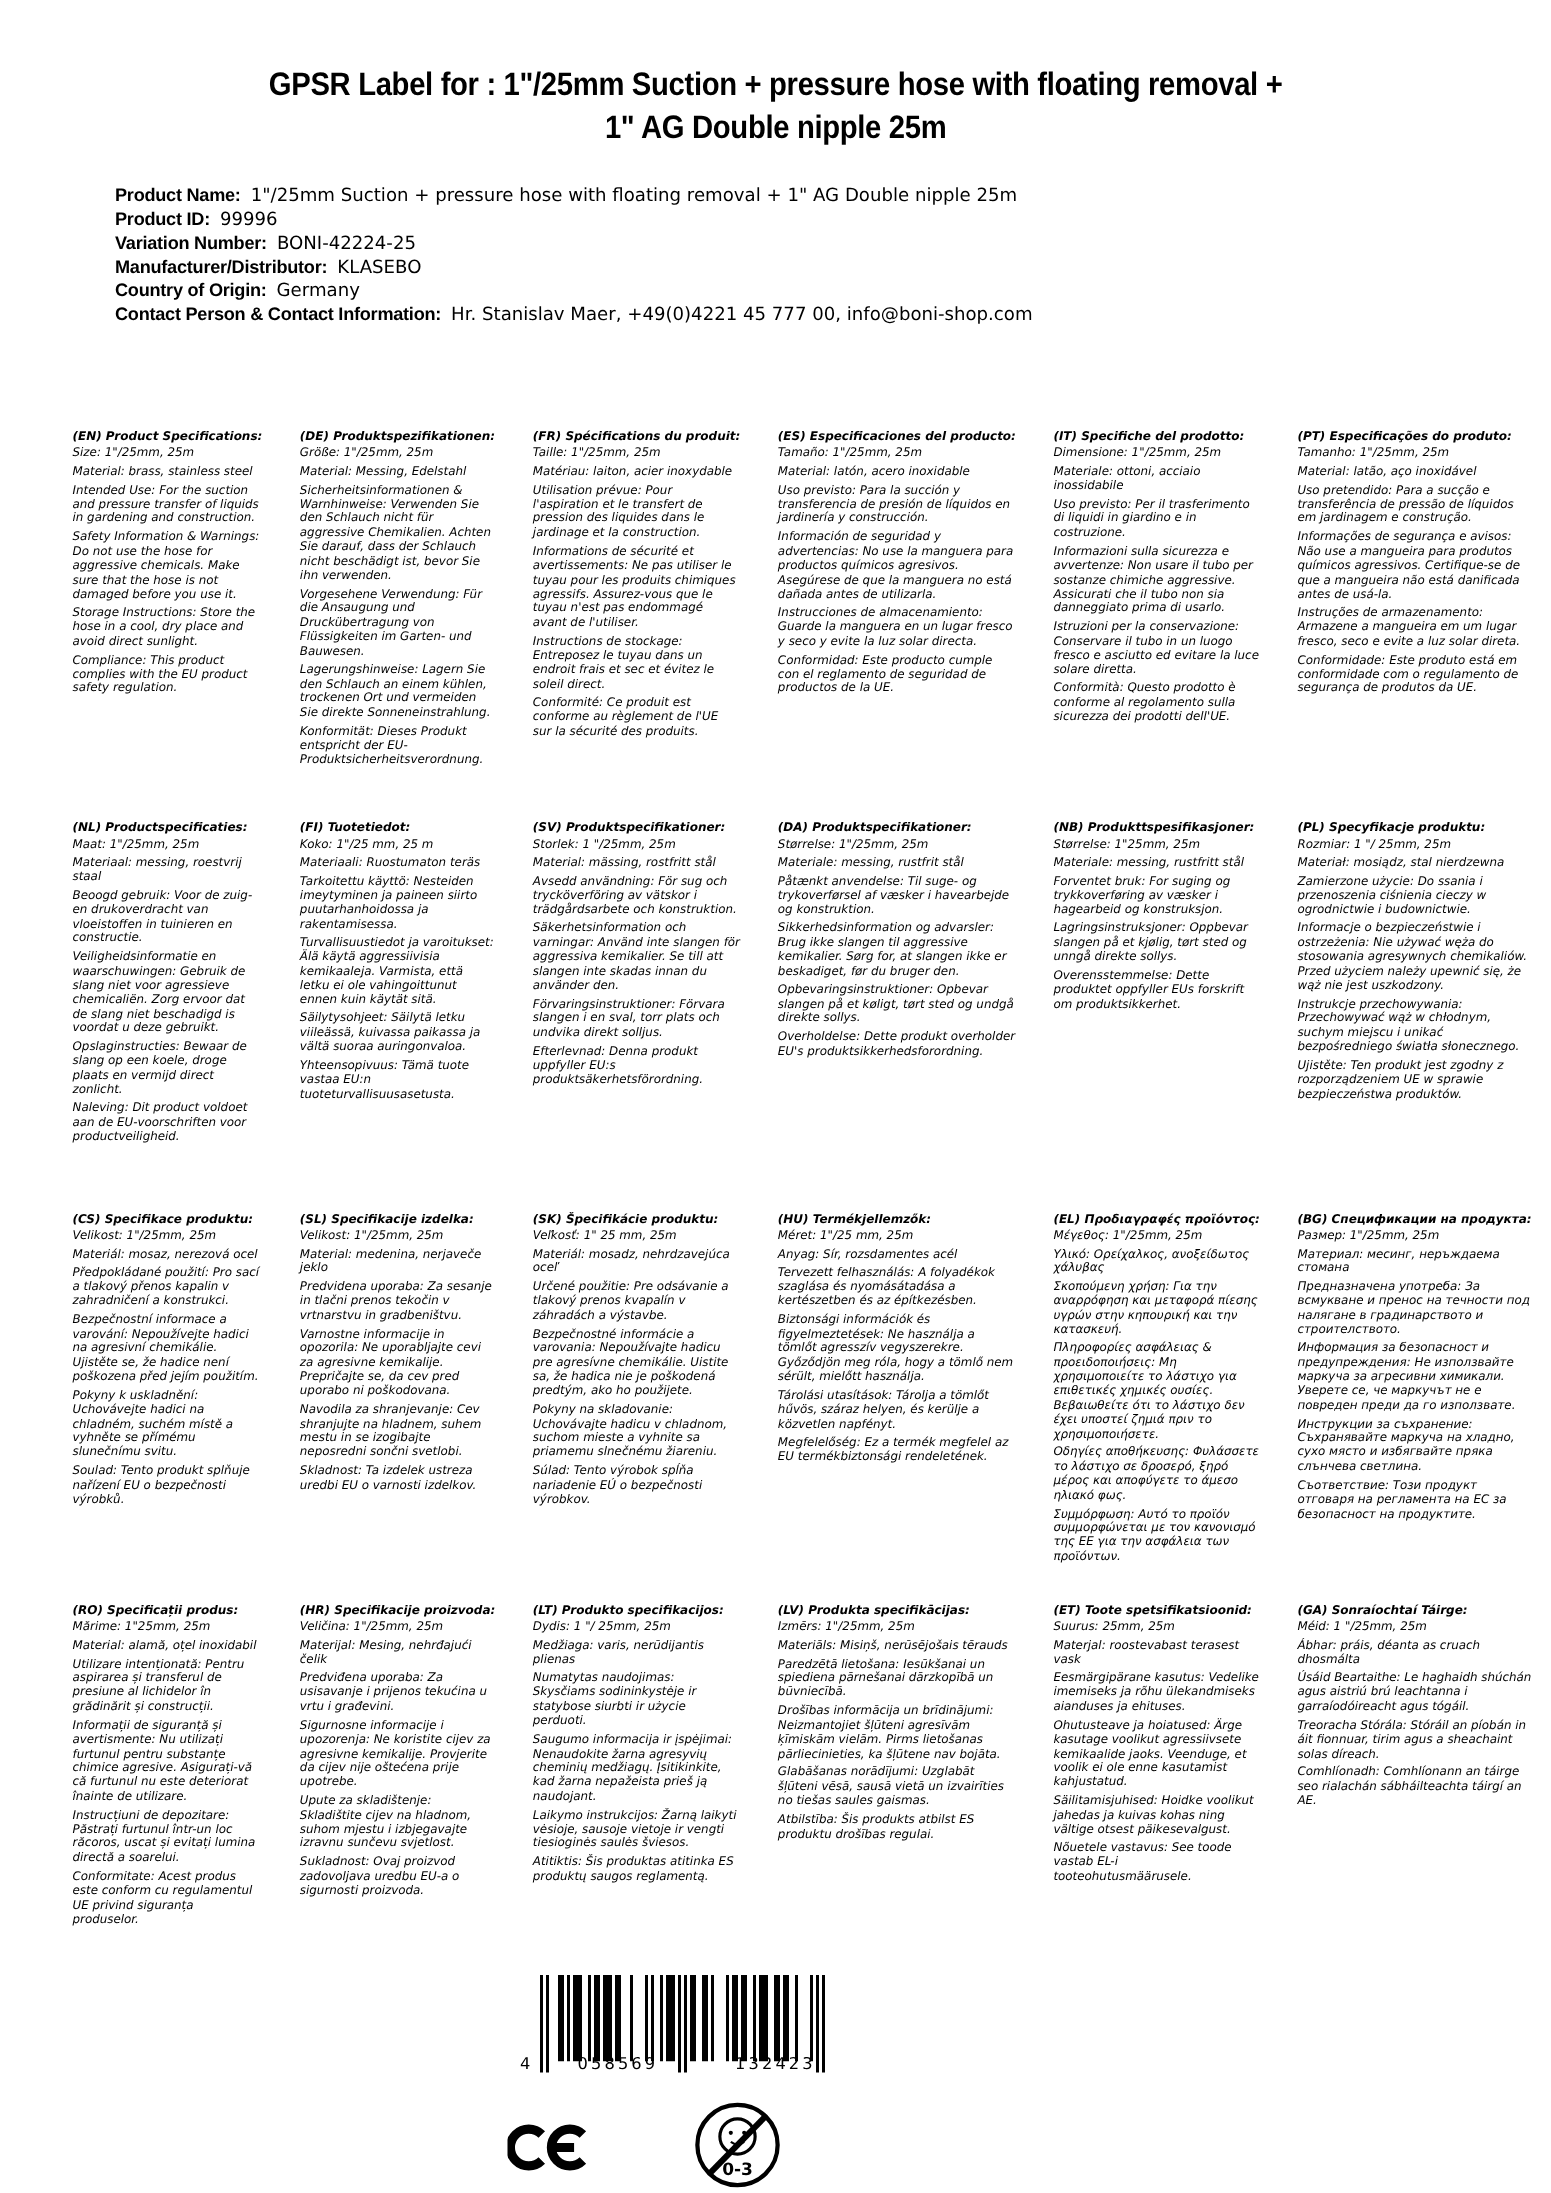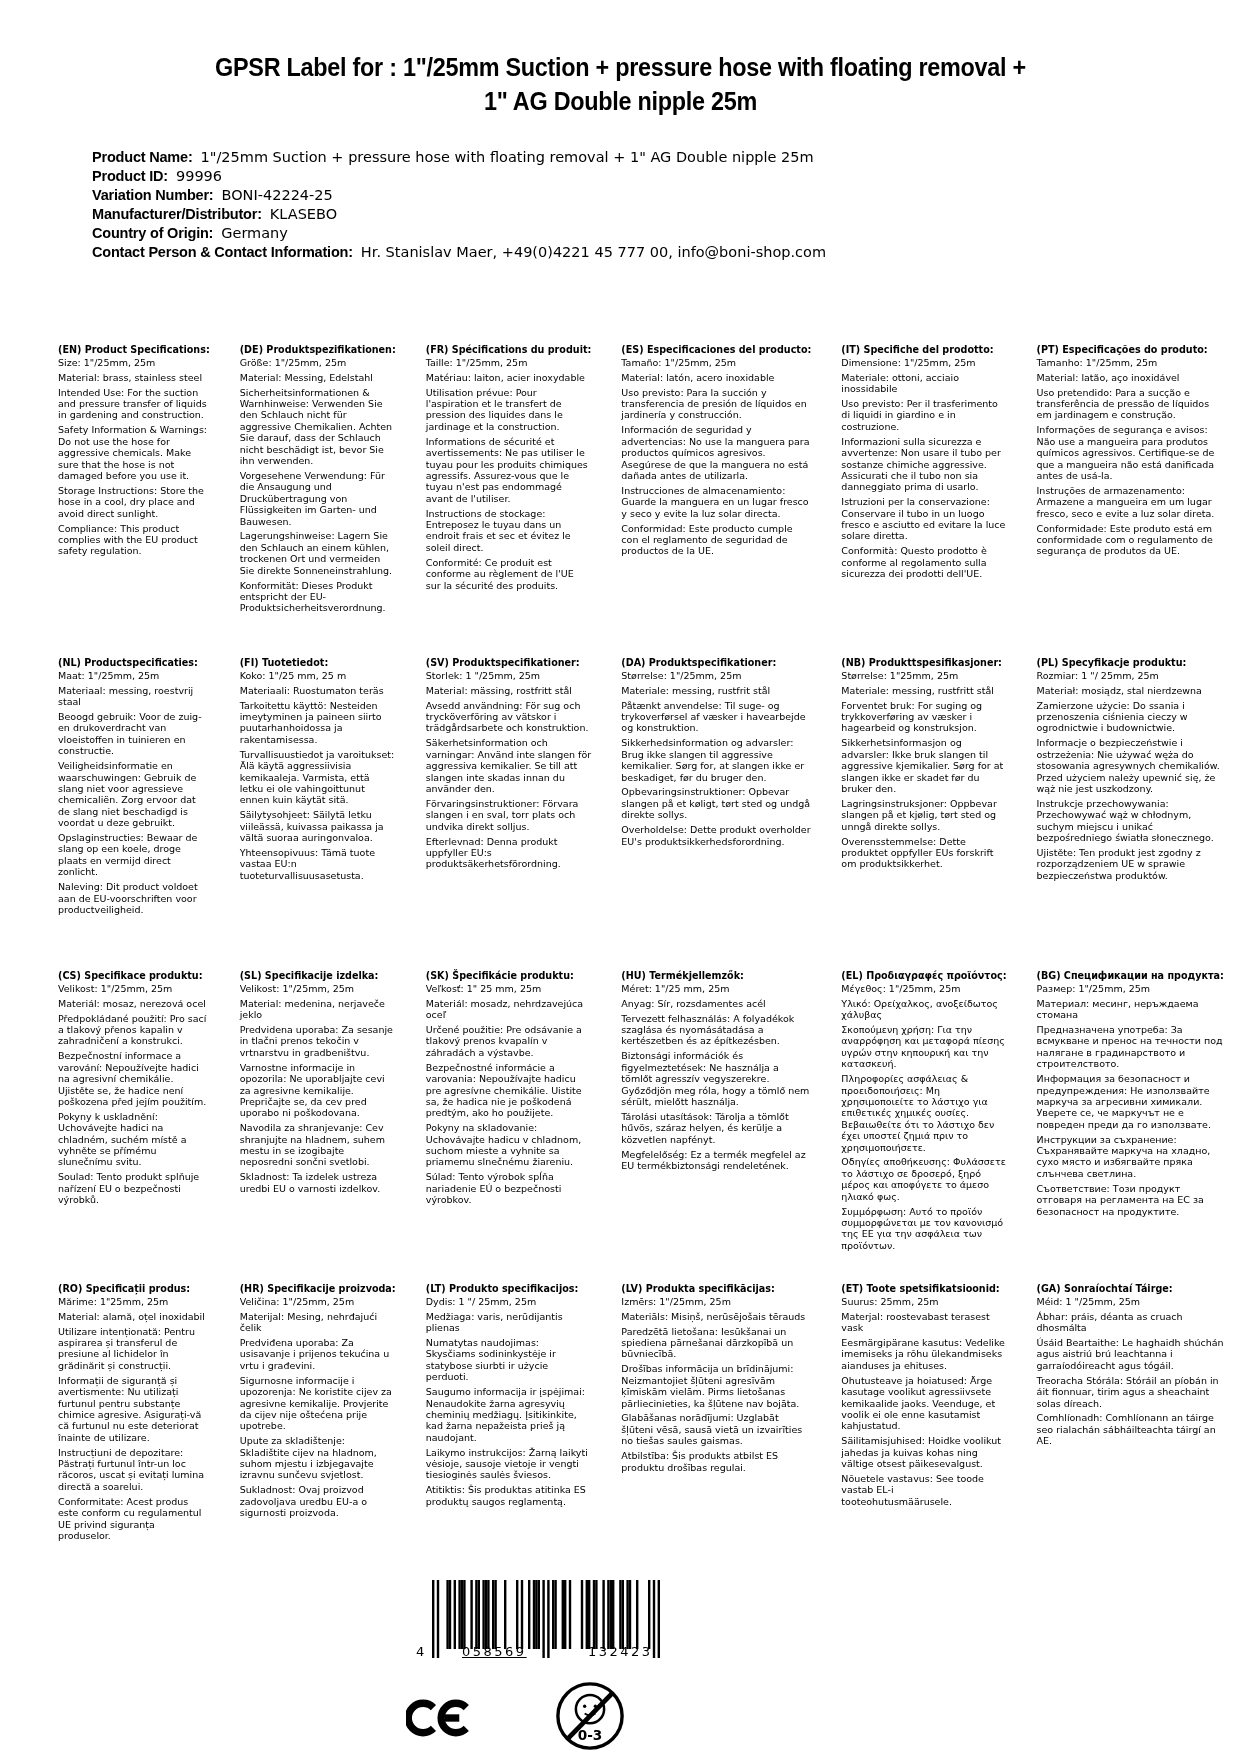"(EN) Product Specifications:" .cell { font-style: none -> italic }
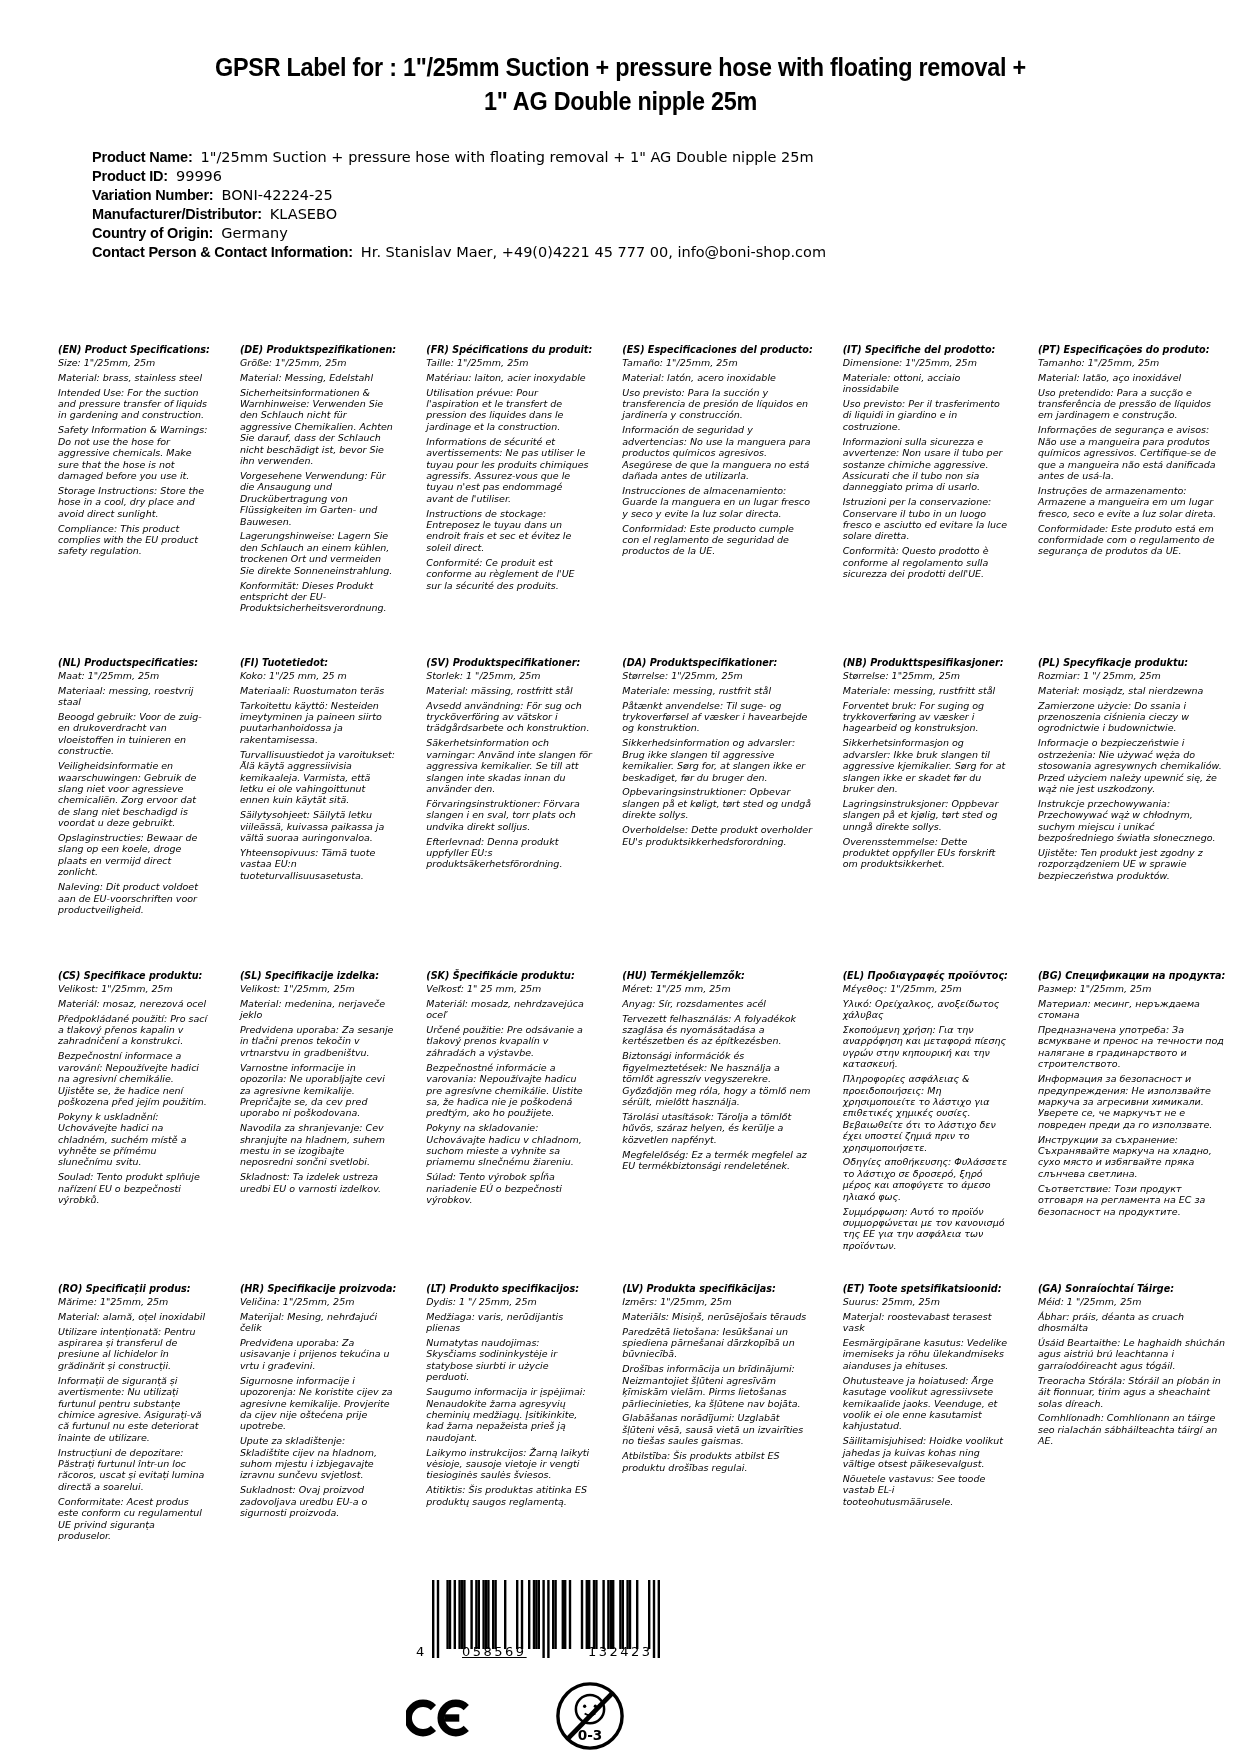"Sikkerhetsinformasjon og advarsler: Ikke" p.cell-p { html: <p>Sikkerhetsinformasjon og advarsler: Ikke bruk slangen til aggressive kjemikalier. Sørg for at slangen ikke er skadet før du bruker den.</p> -> none }
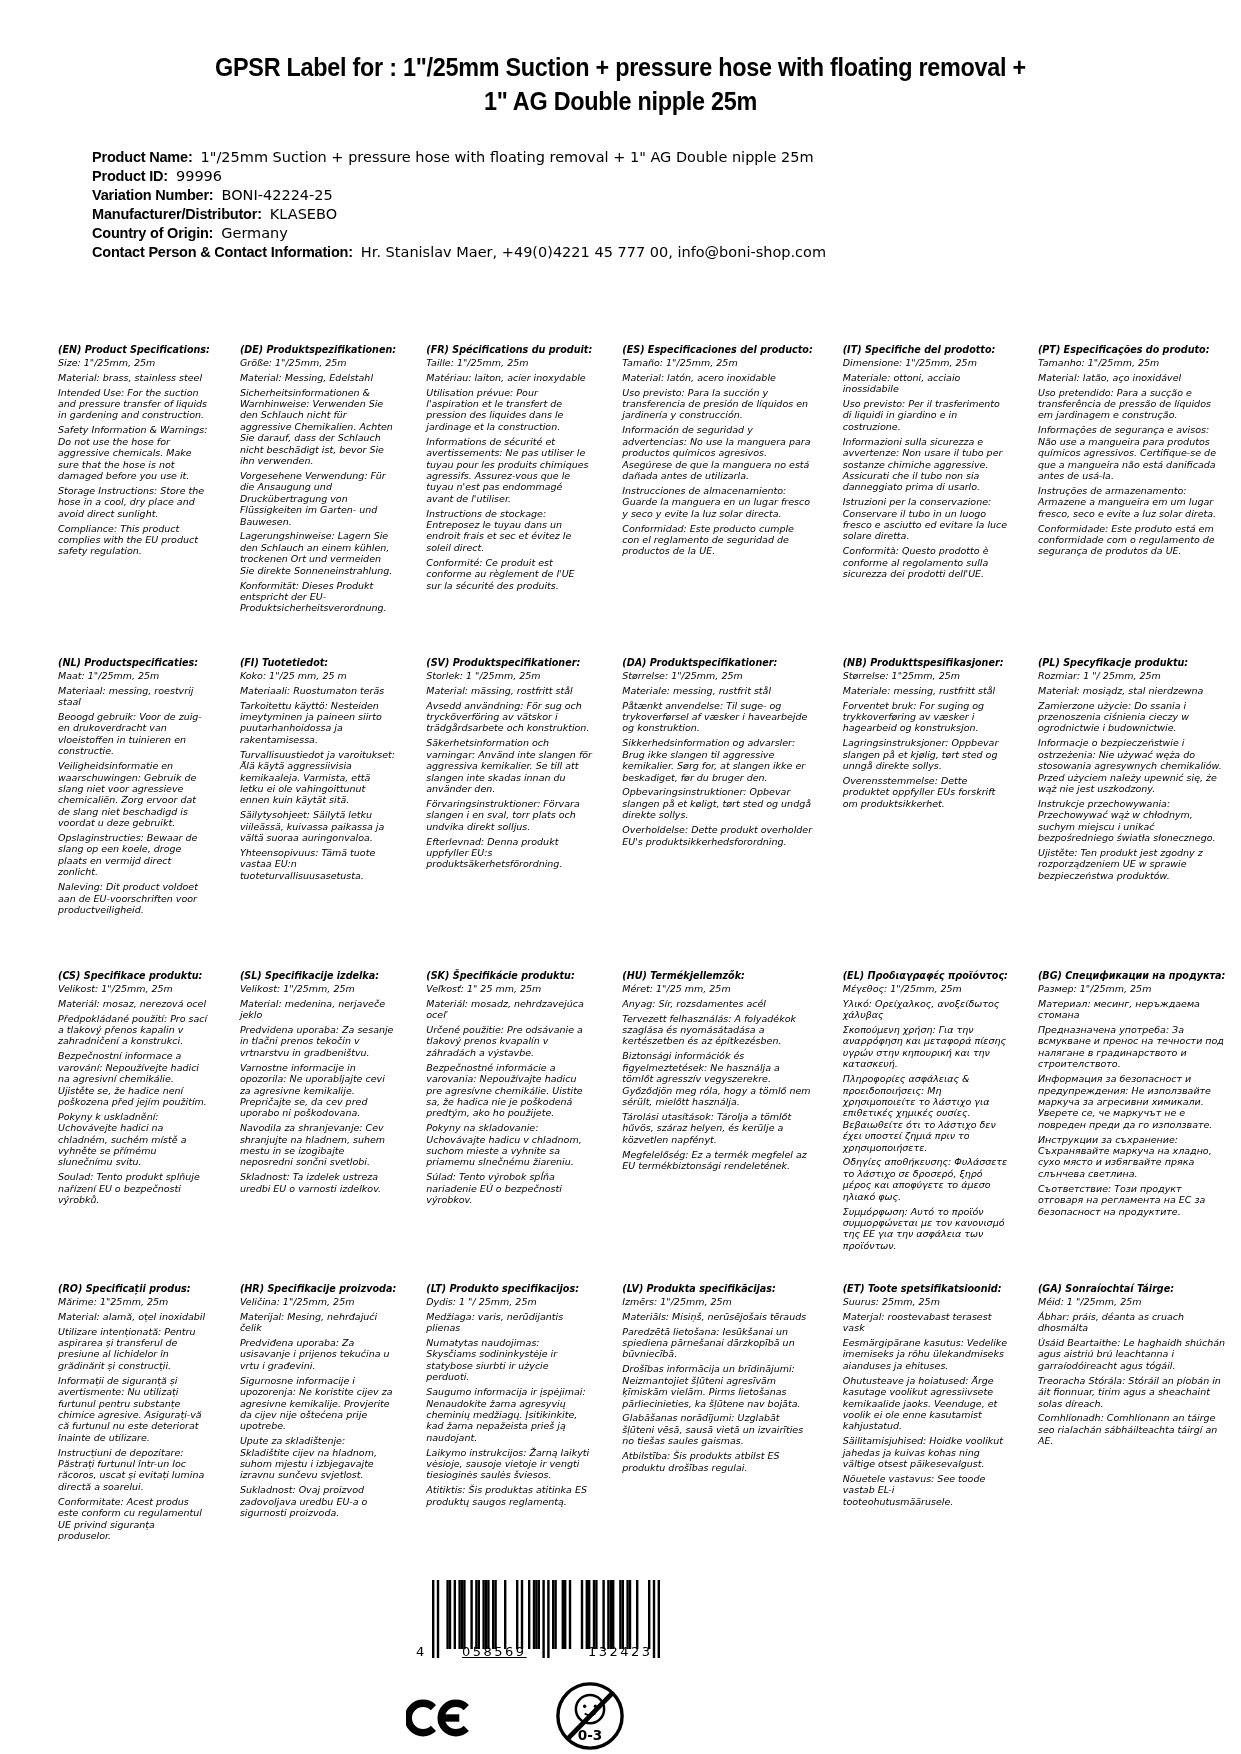"058569" .bc-left { text-decoration: underline -> none }
